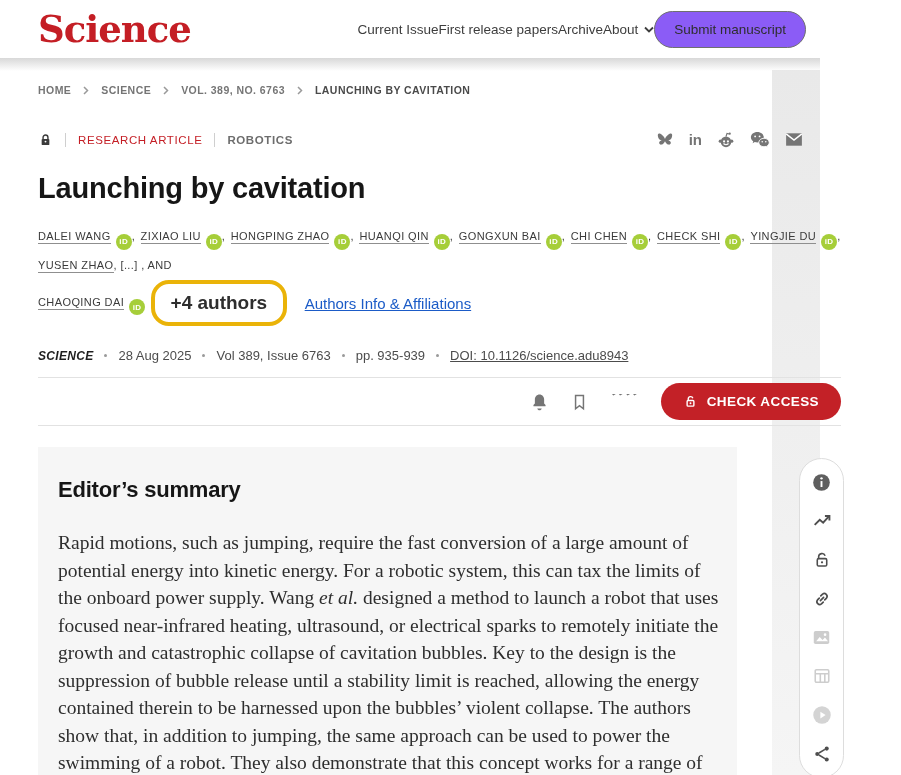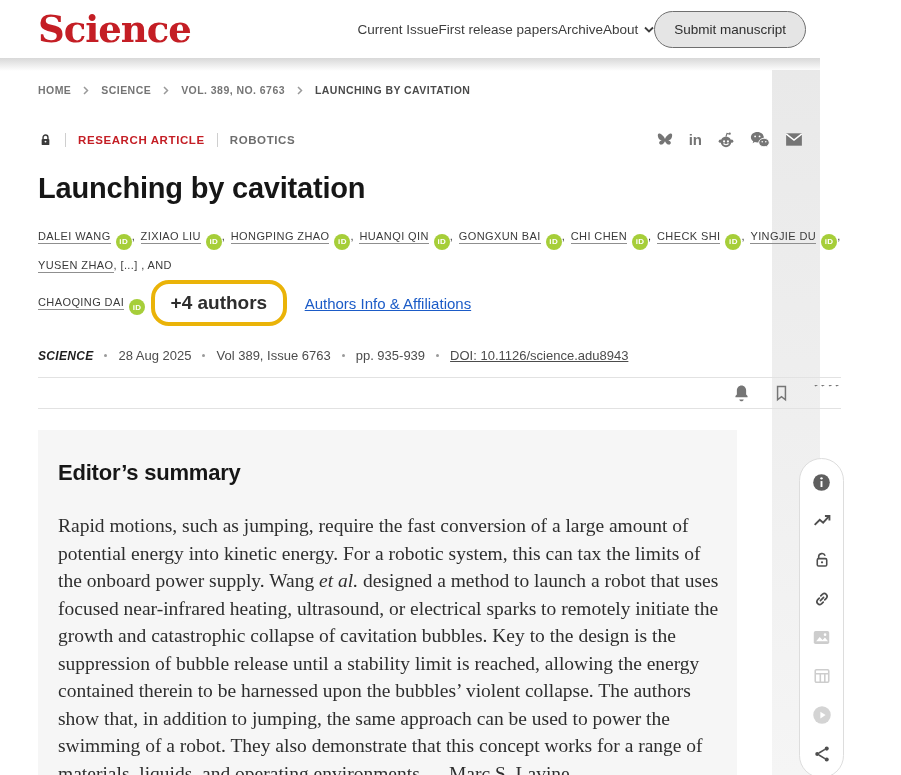"Submit manuscript" .submit-btn { background: #e5e5e5 -> #8b5cf6 }
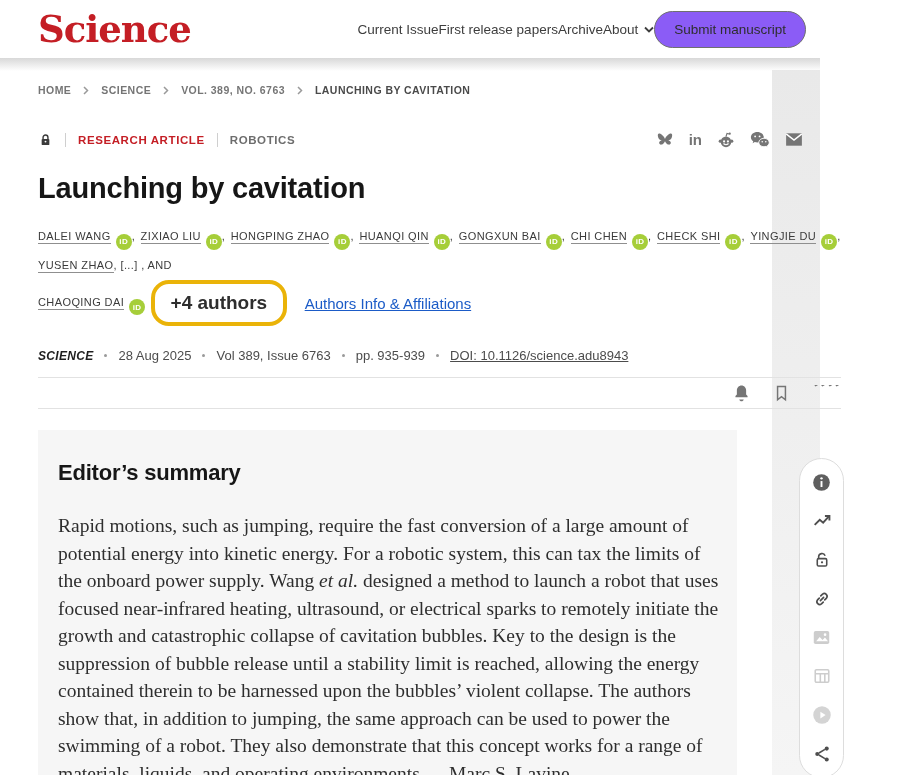"RESEARCH ARTICLE" .type-label { font-weight: 700 -> 400 }
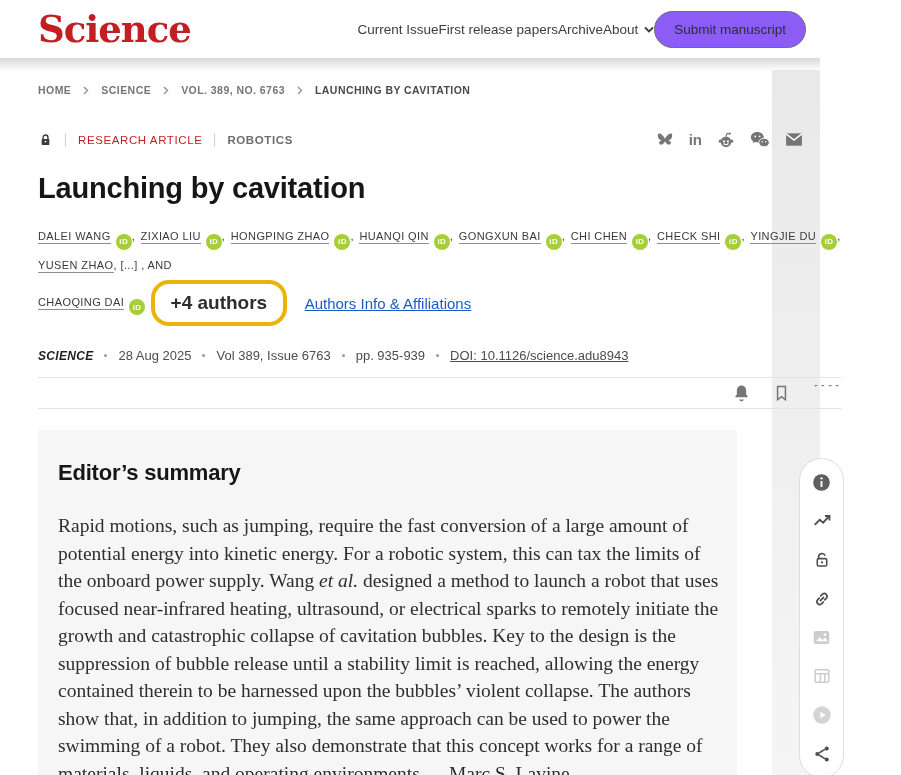"CHECK ACCESS" button.access-btn { html: none -> <button> <svg> <path></path> <rect></rect> <circle></circle> </svg> <span>CHECK ACCESS</span> </button> }
